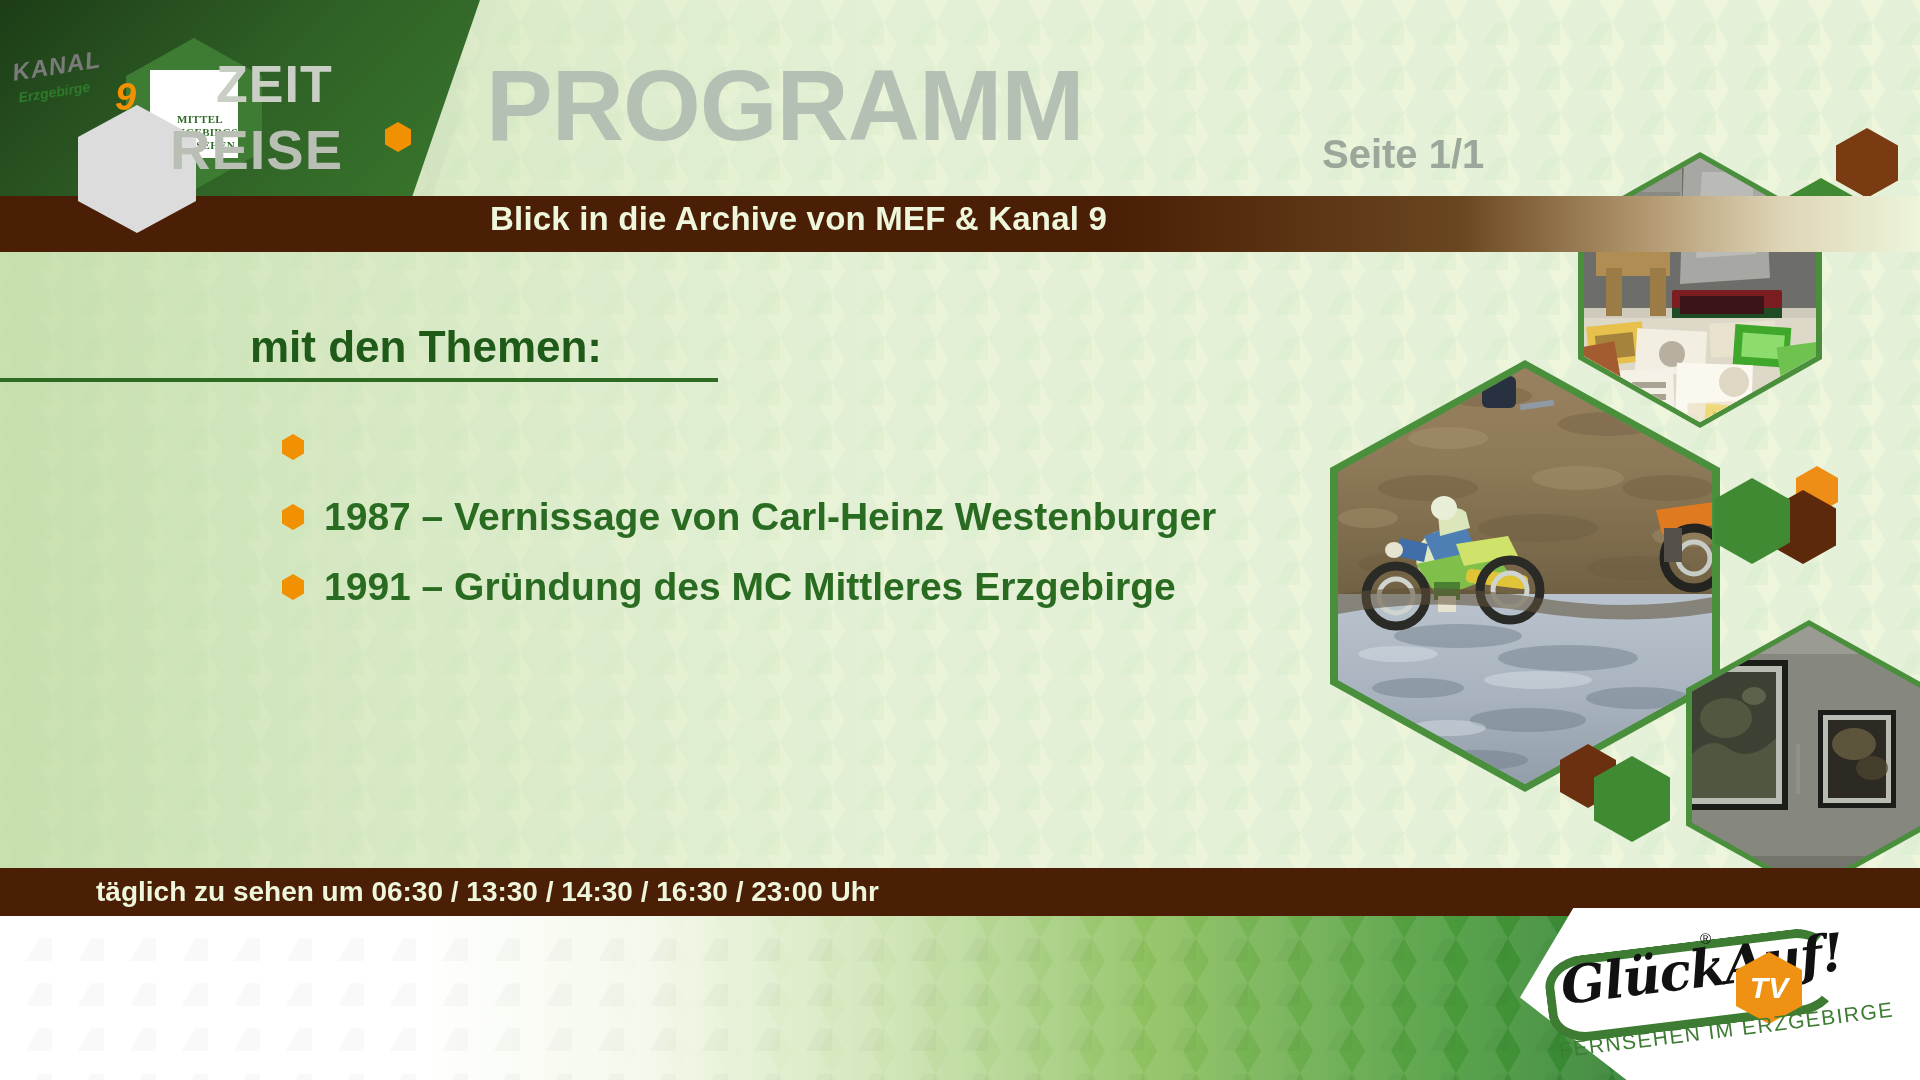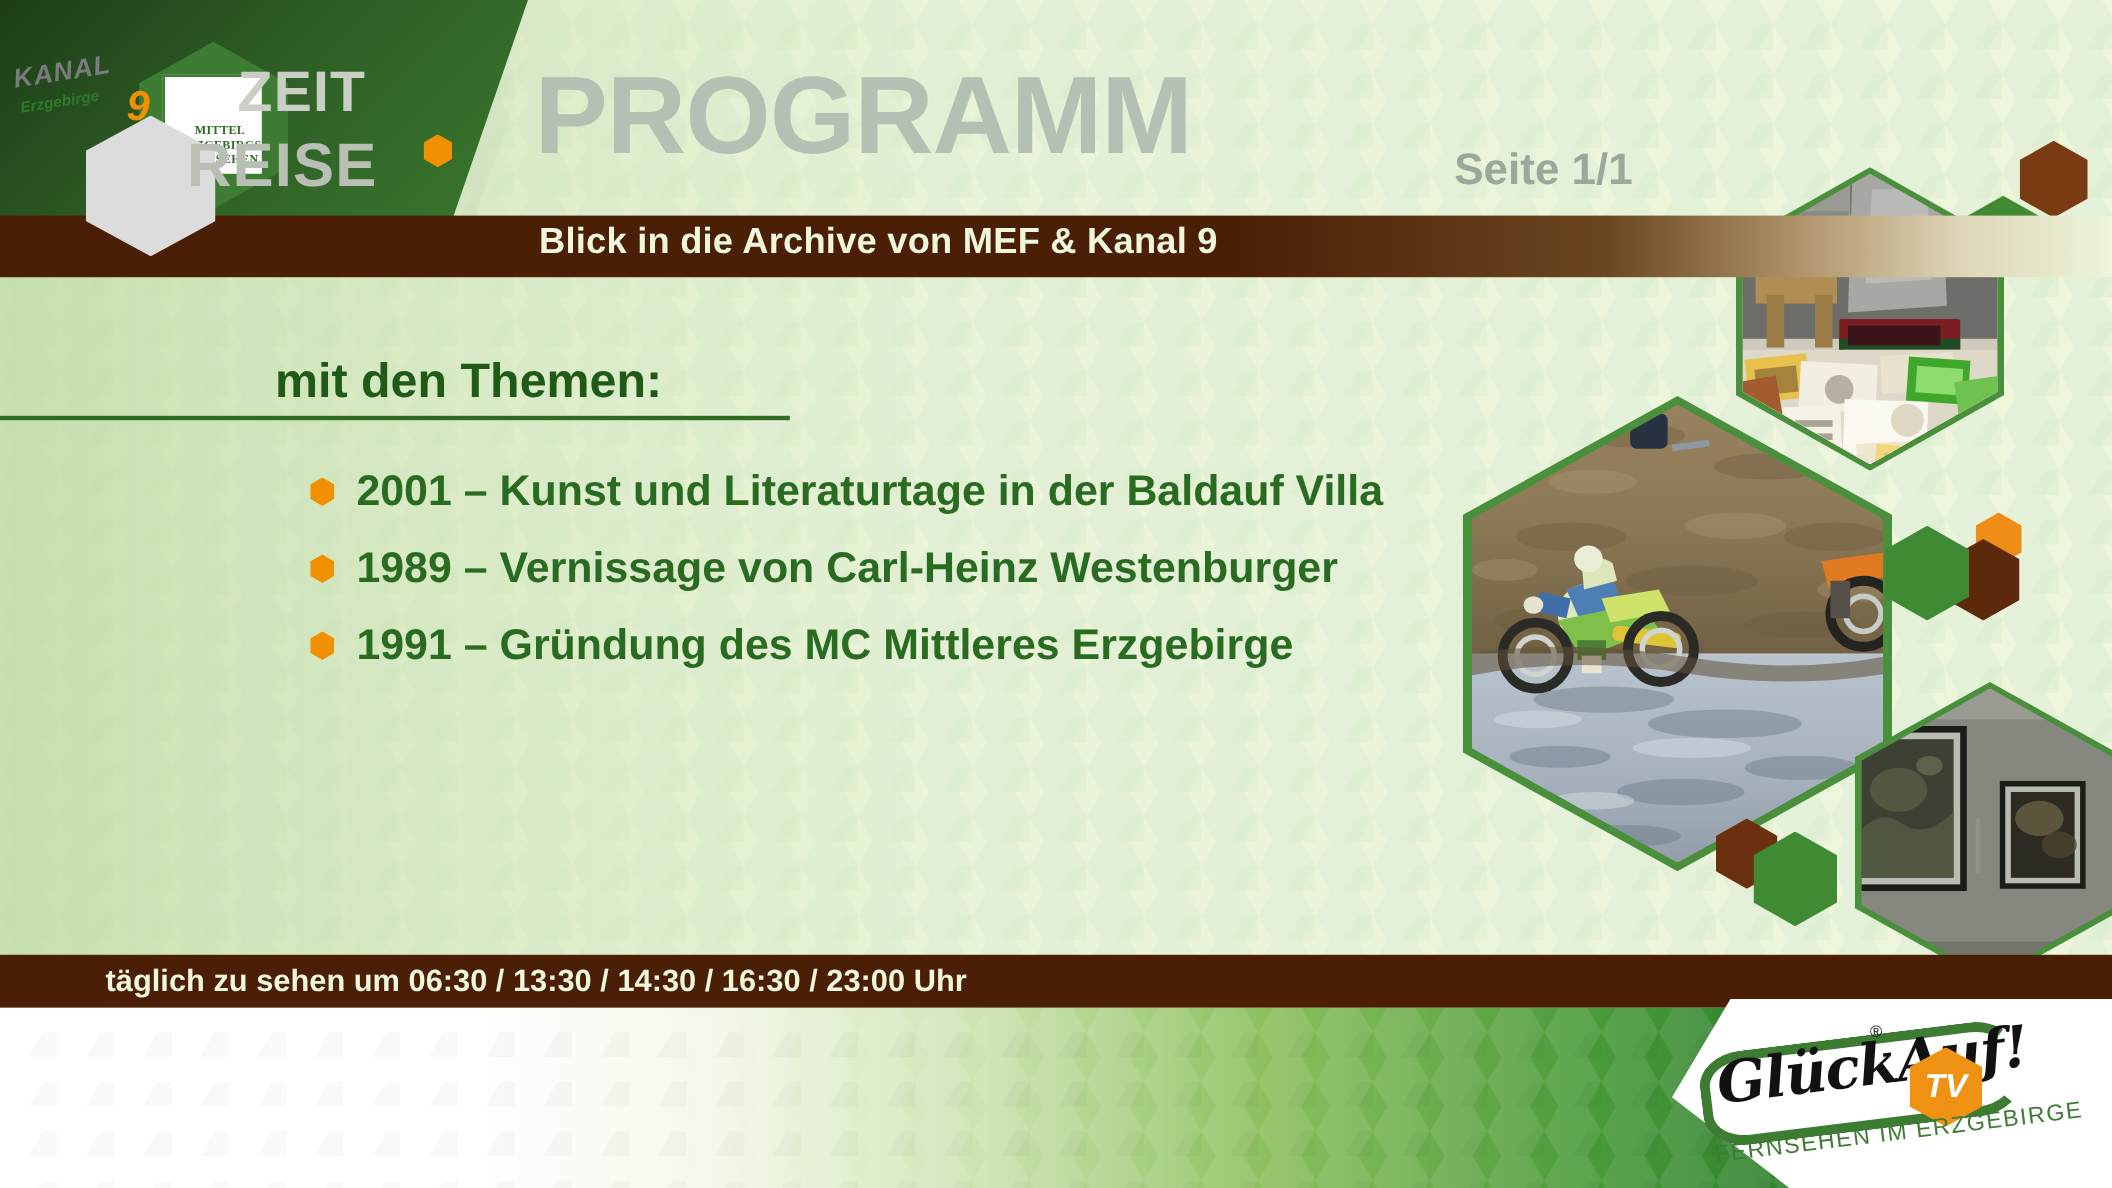"2001 – Kunst und Literaturtage" span.topic-text { html: <span>2001 – Kunst und Literaturtage in der Baldauf Villa</span> -> none }
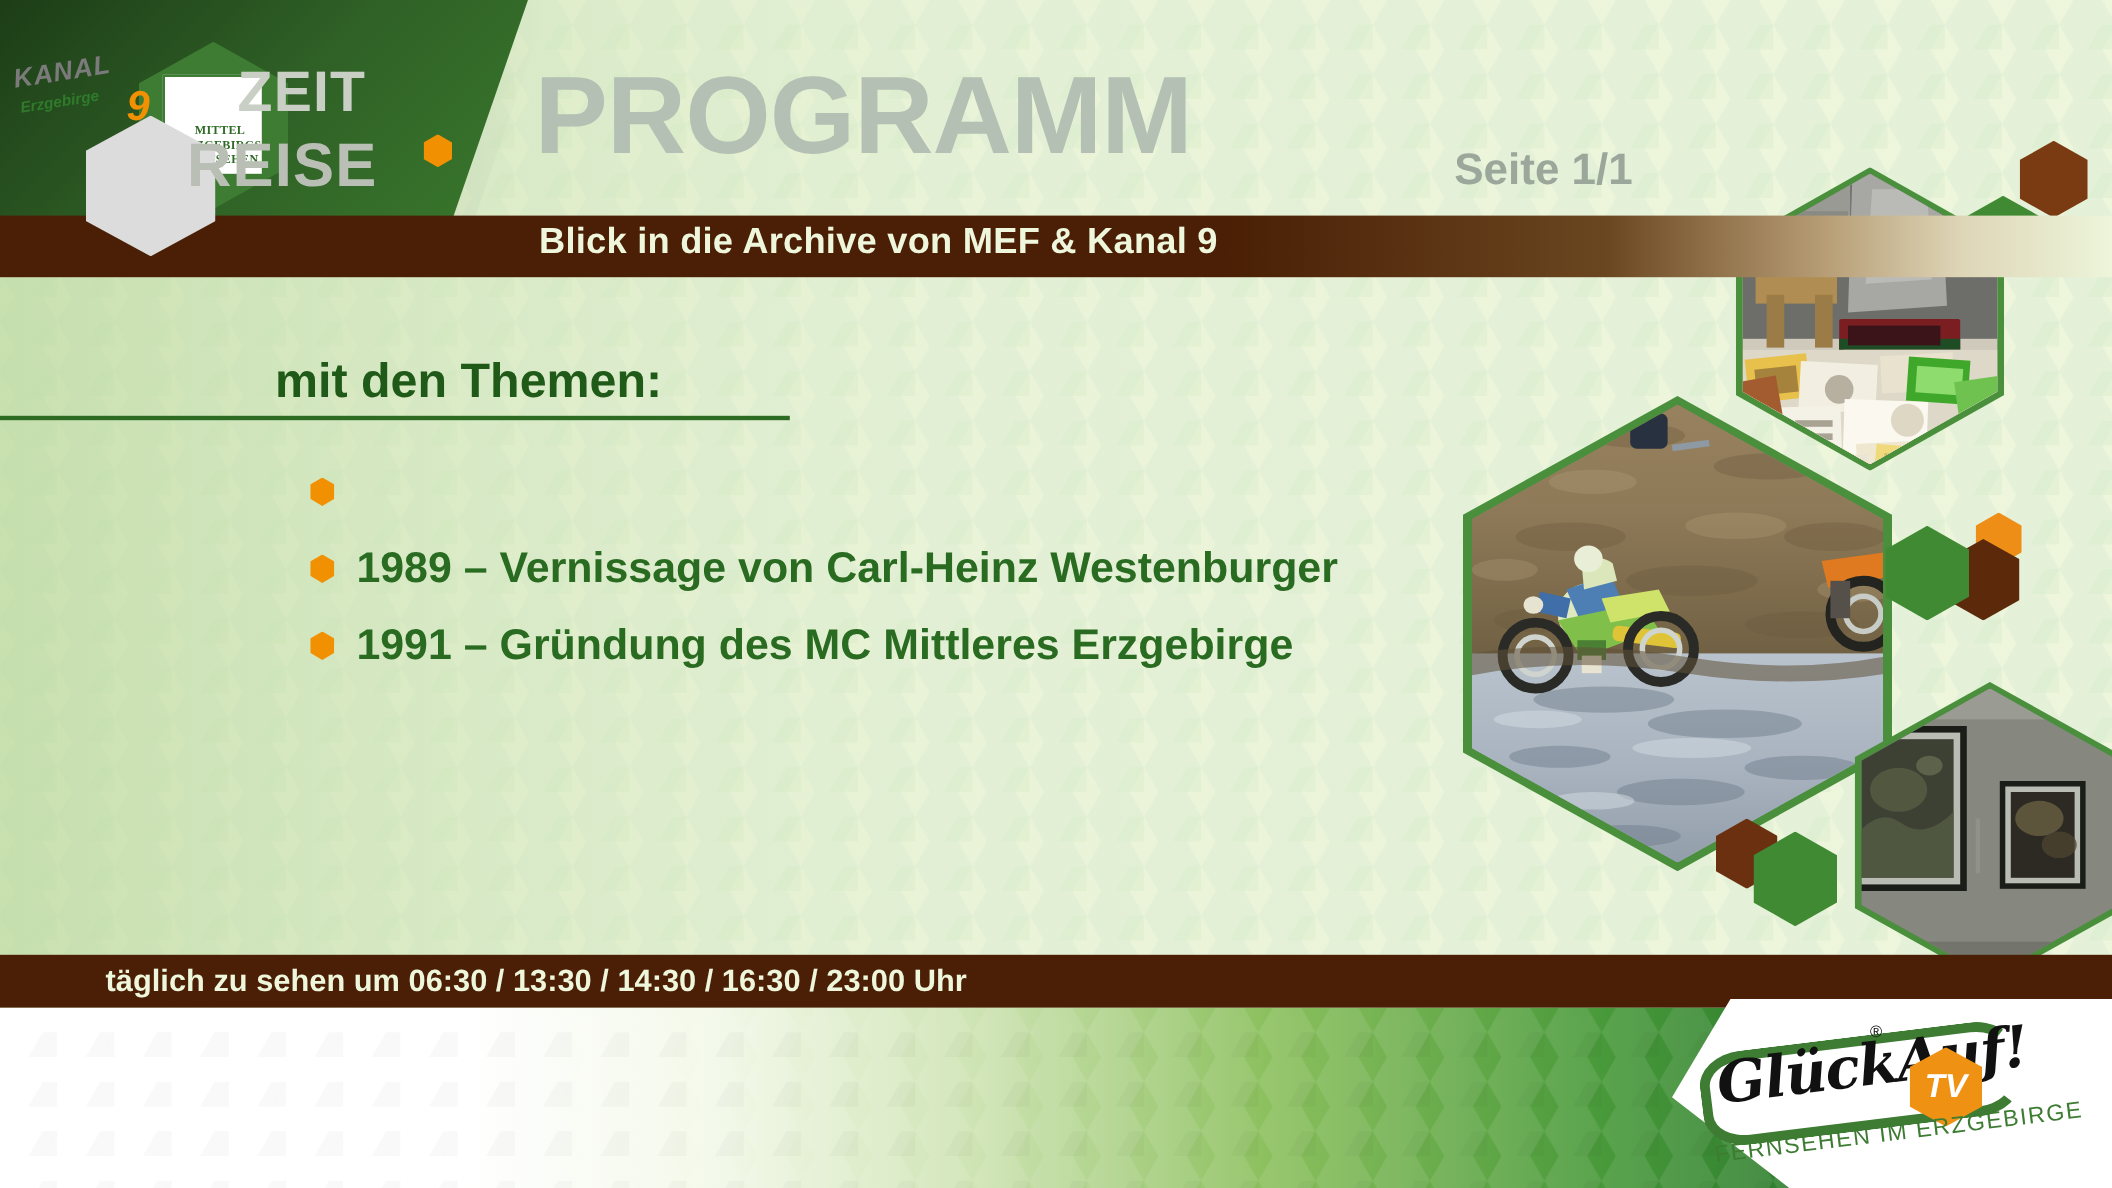"1989 – Vernissage von Carl-Heinz" span.topic-text { text: 1989 -> 1987 }
